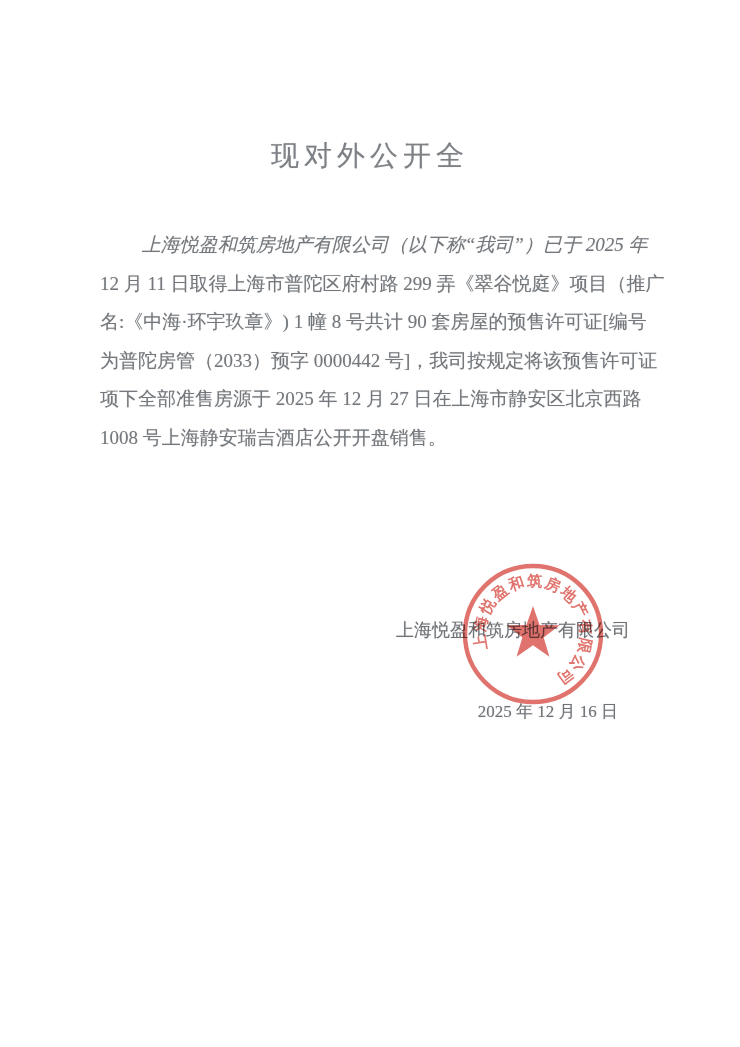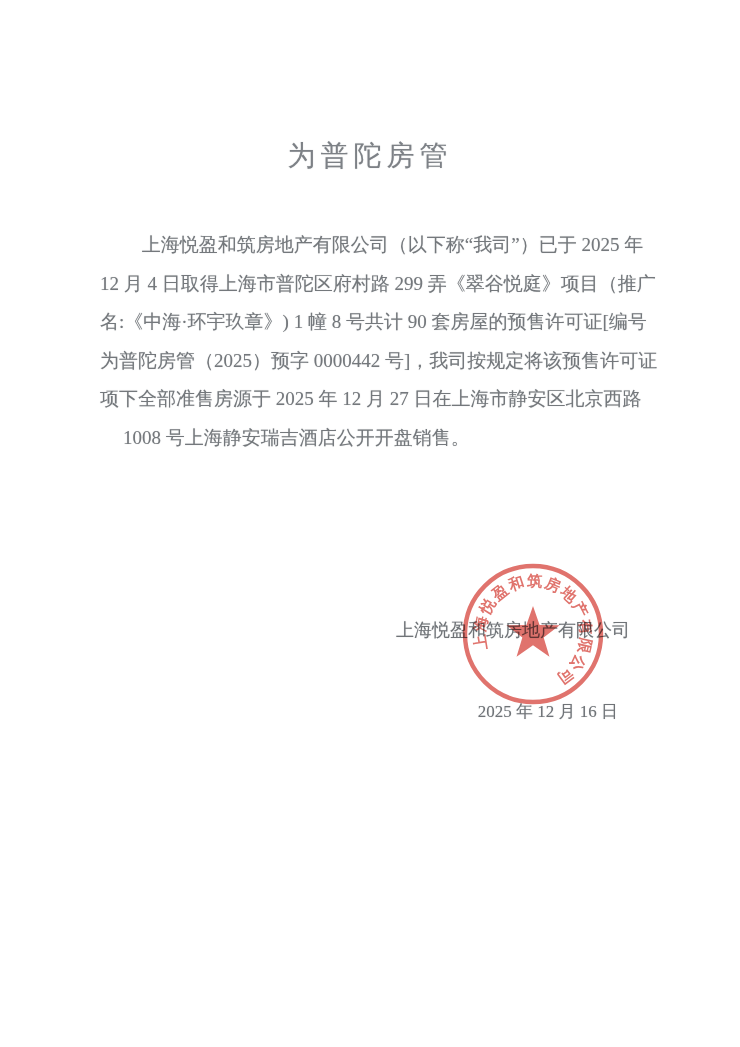"为普陀房管" div.doc-title { text: 为普陀房管 -> 现对外公开全 }
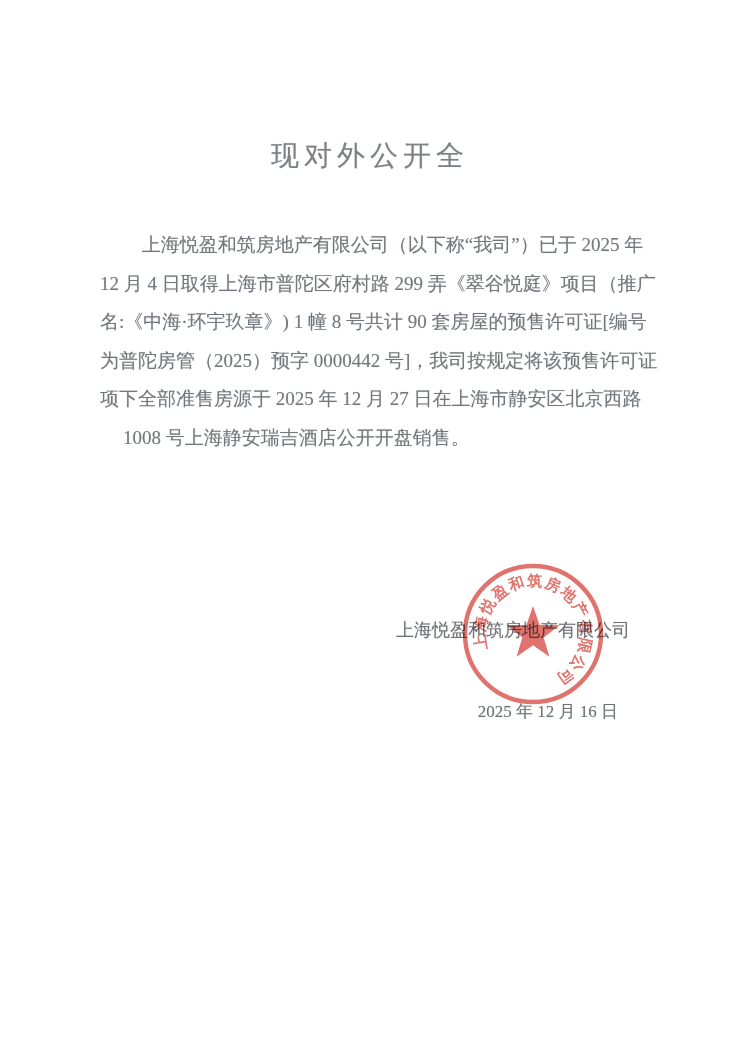"上海悦盈和筑房地产有限公司（以下称“我司”）已于 2025 年" .line.first { font-style: none -> italic }
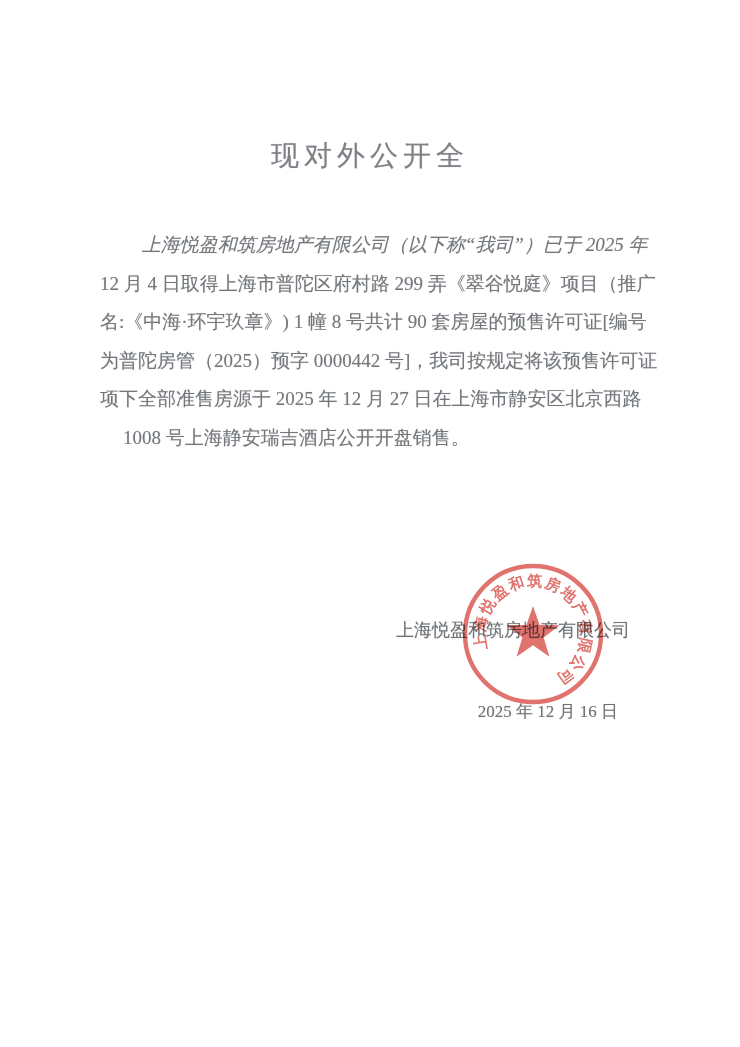"12 月 4 日取得上海市普陀区府村路 299" div.line { text: 4 -> 11 }
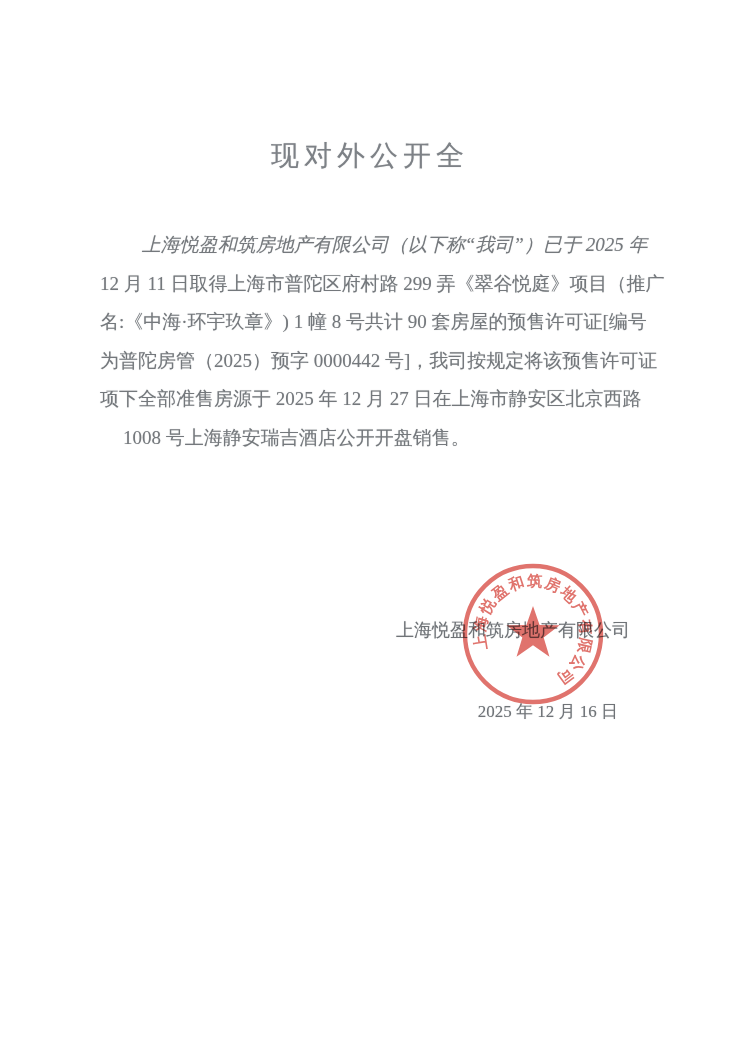"为普陀房管（2025）预字 0000442 号]，我司按规定将该预售许可证" div.line { text: 2025 -> 2033 }
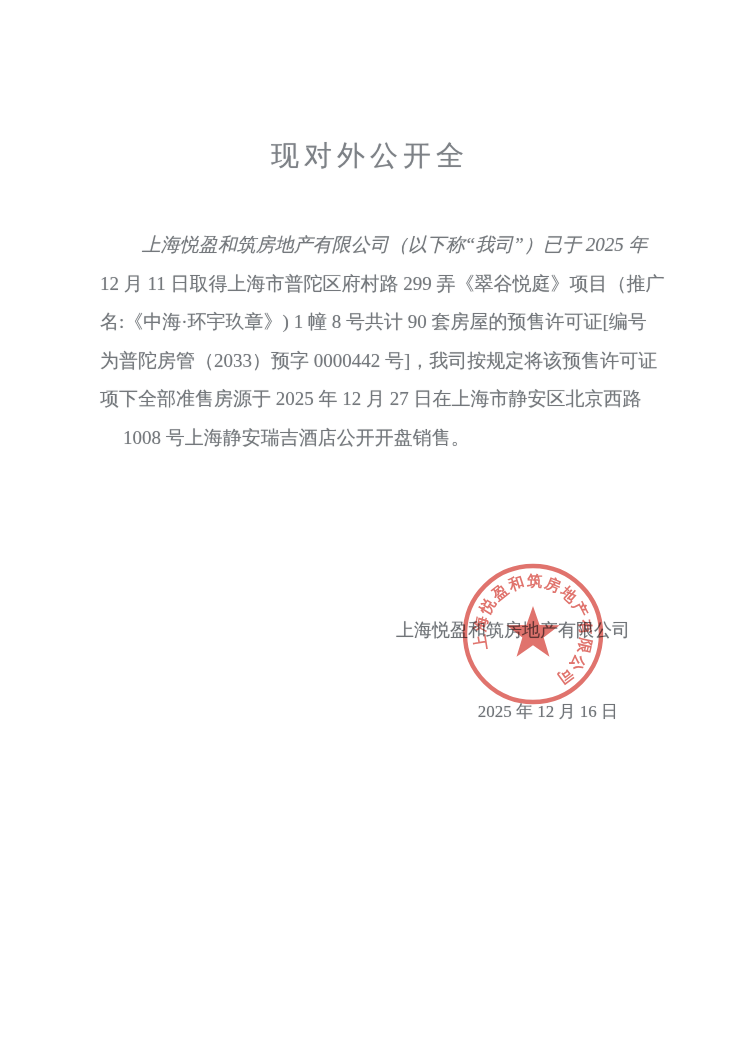"1008 号上海静安瑞吉酒店公开开盘销售。" .line.plast { margin-left: 23px -> none }
